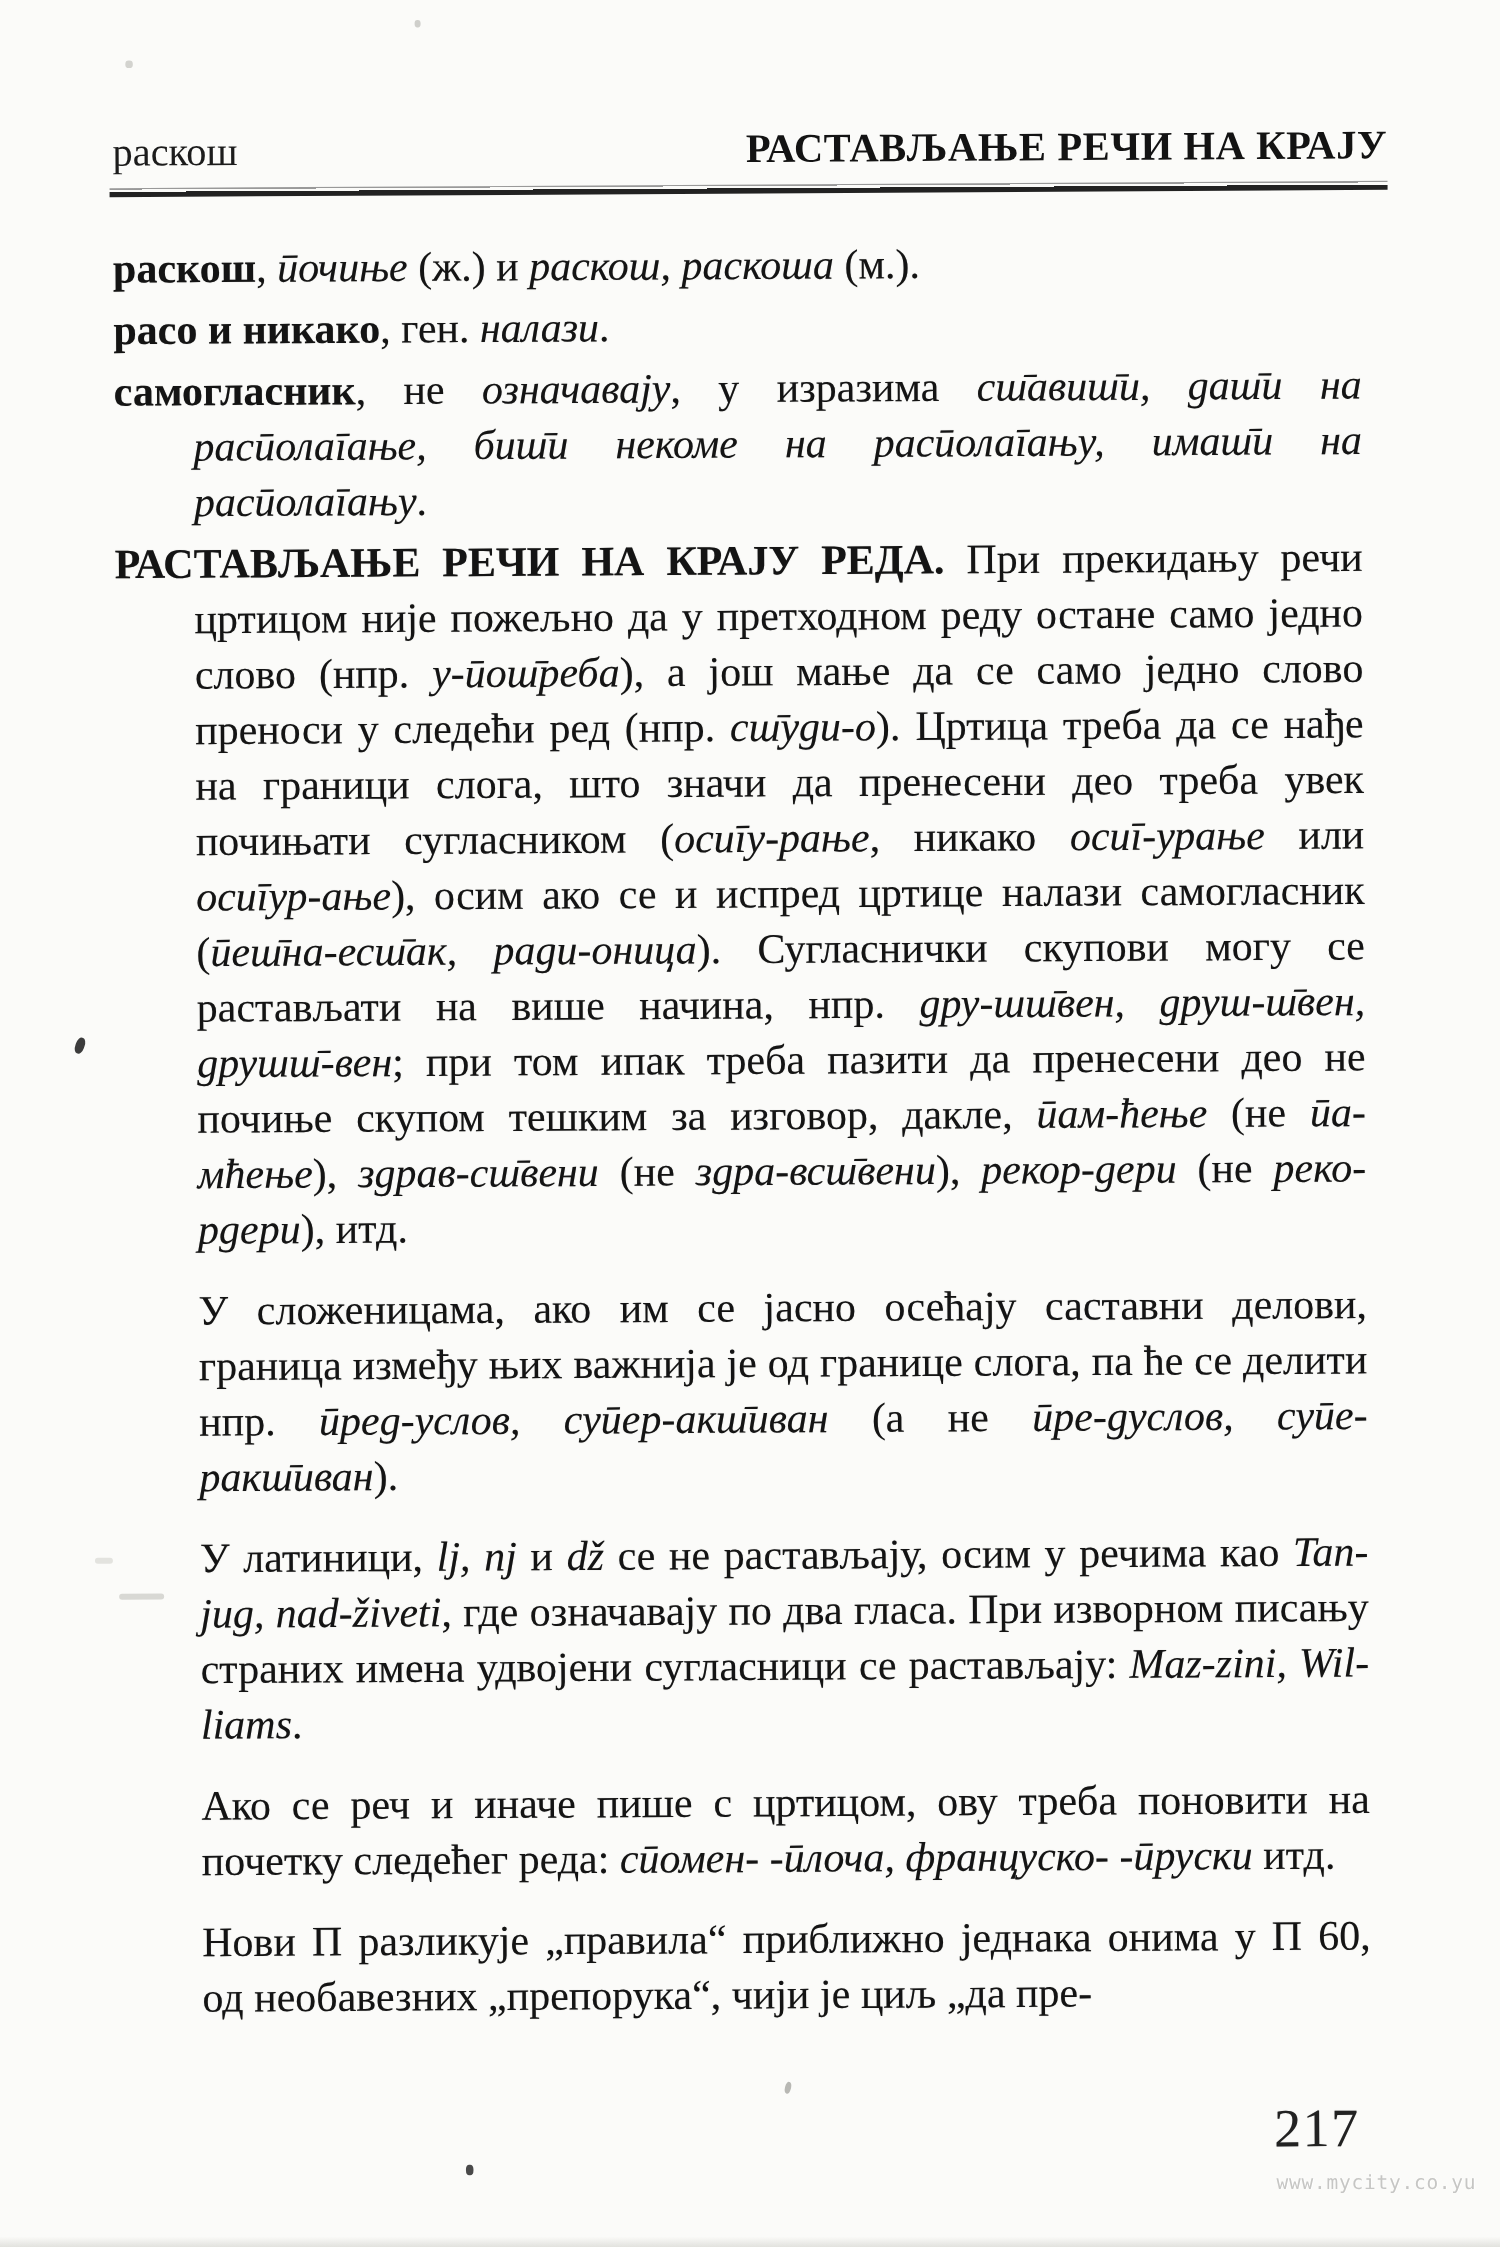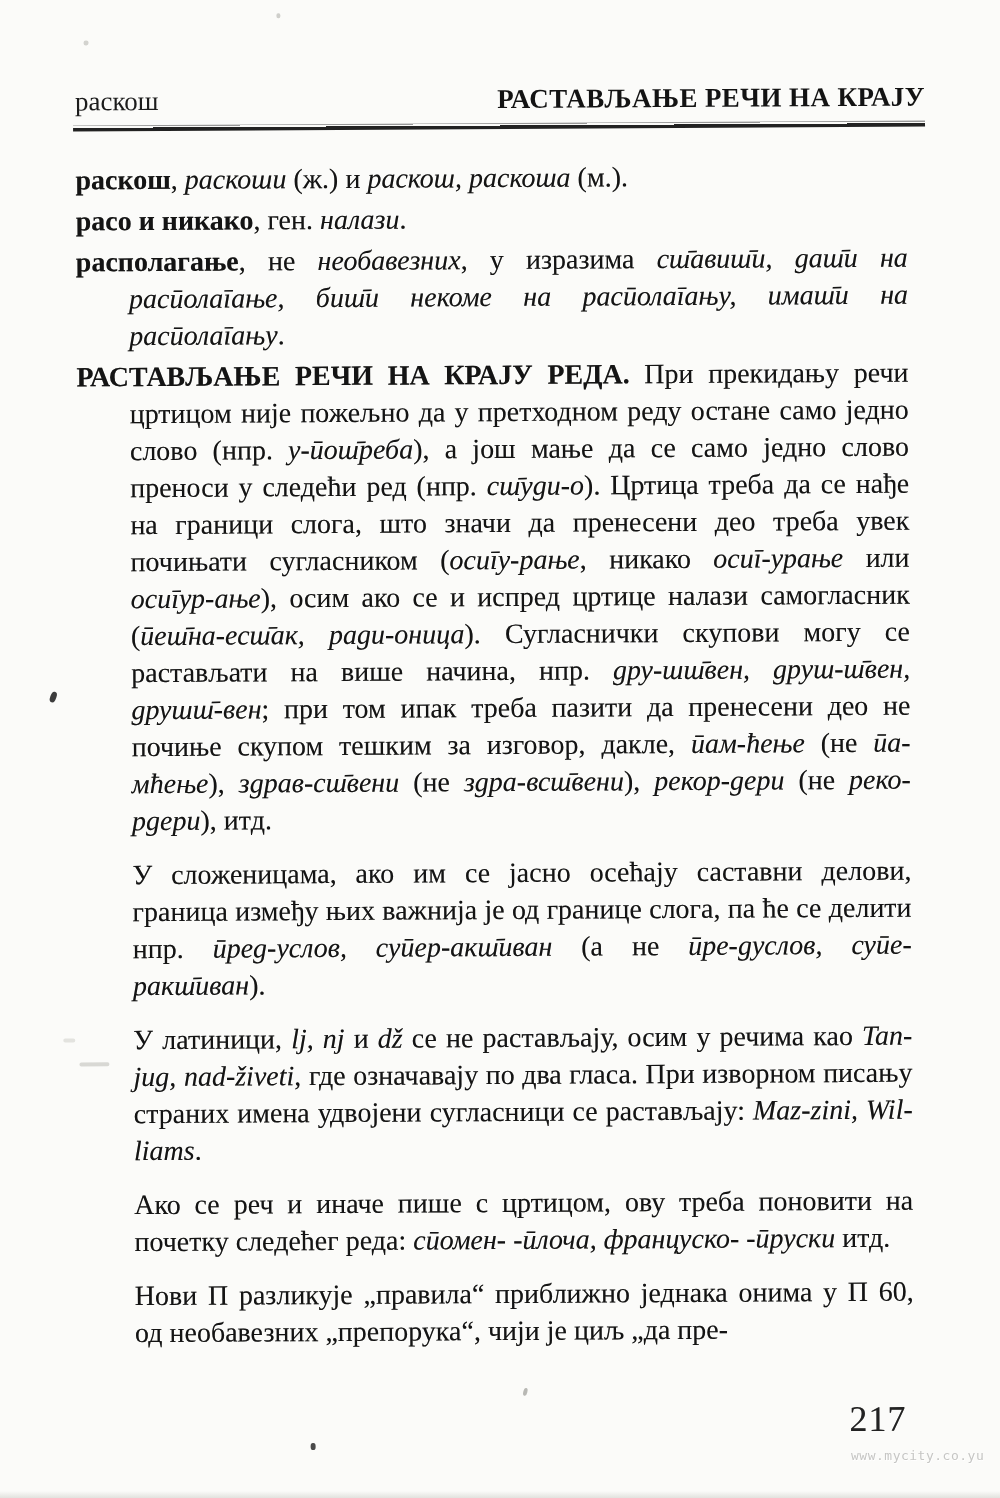"раскоши" span.i { text: раскоши -> почиње }
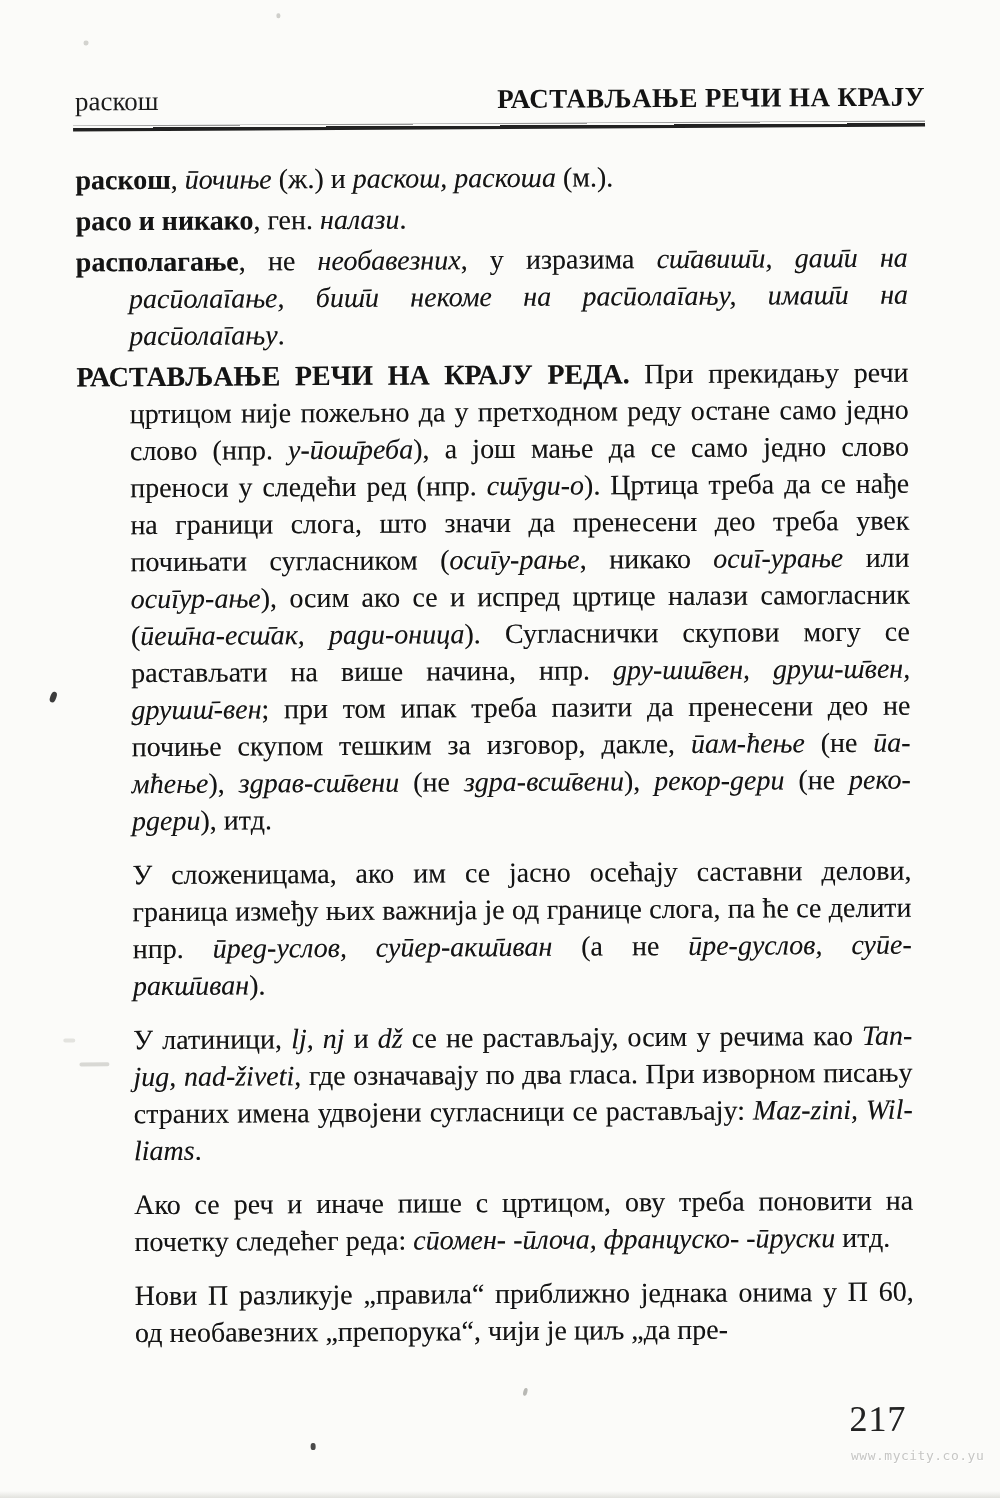"располагање" span.b { text: располагање -> самогласник }
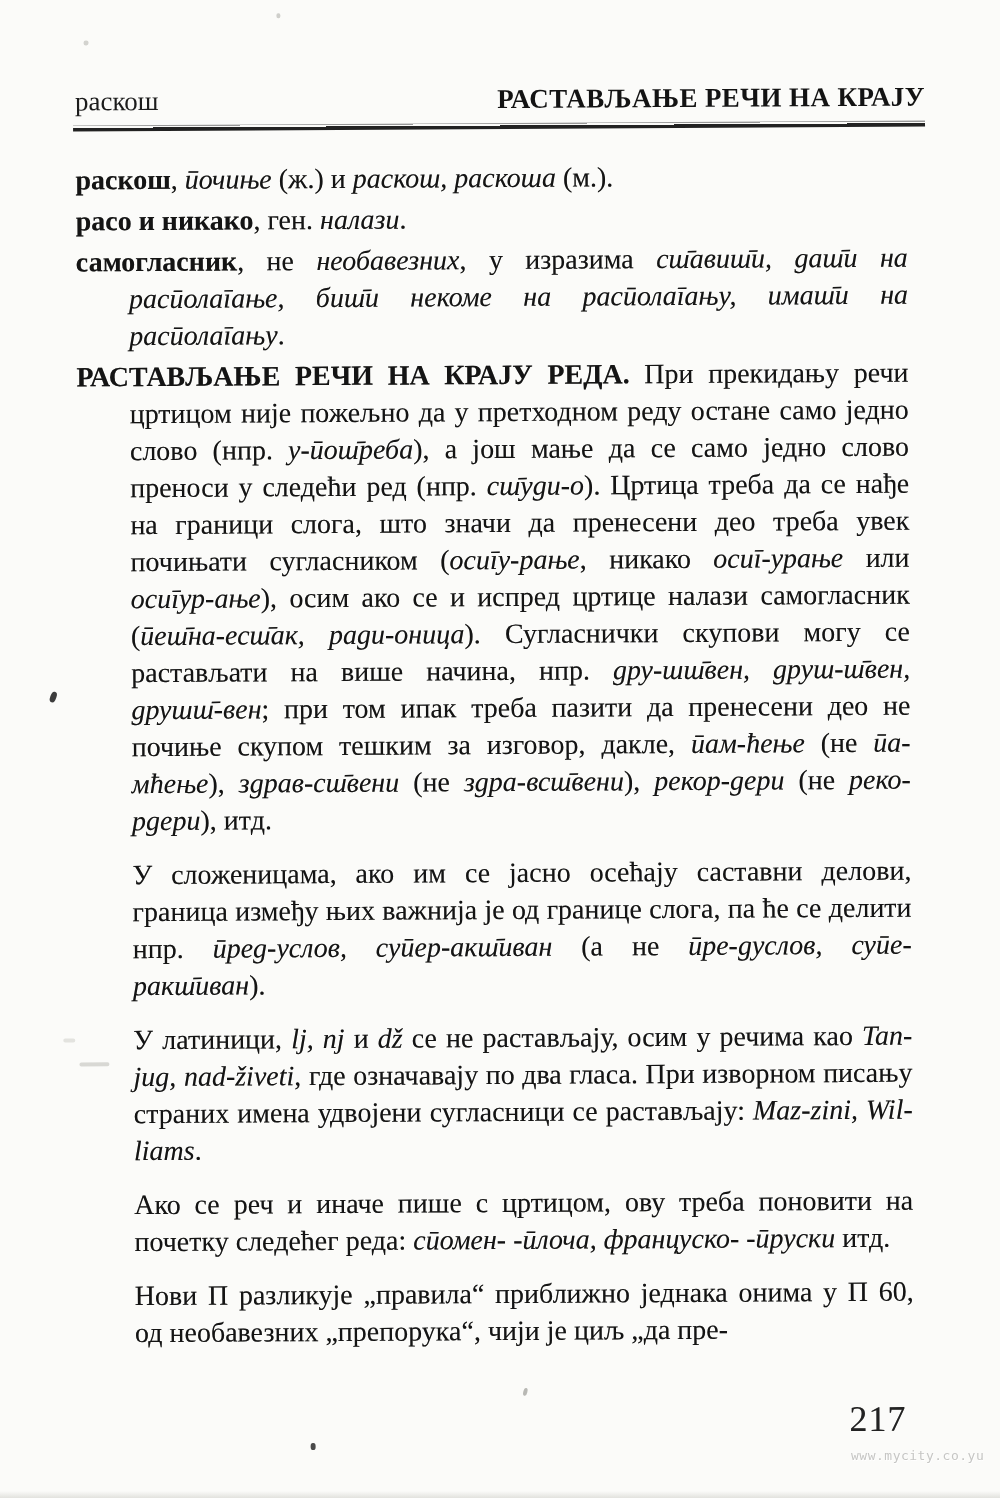"необавезних" span.i { text: необавезних -> означавају }
